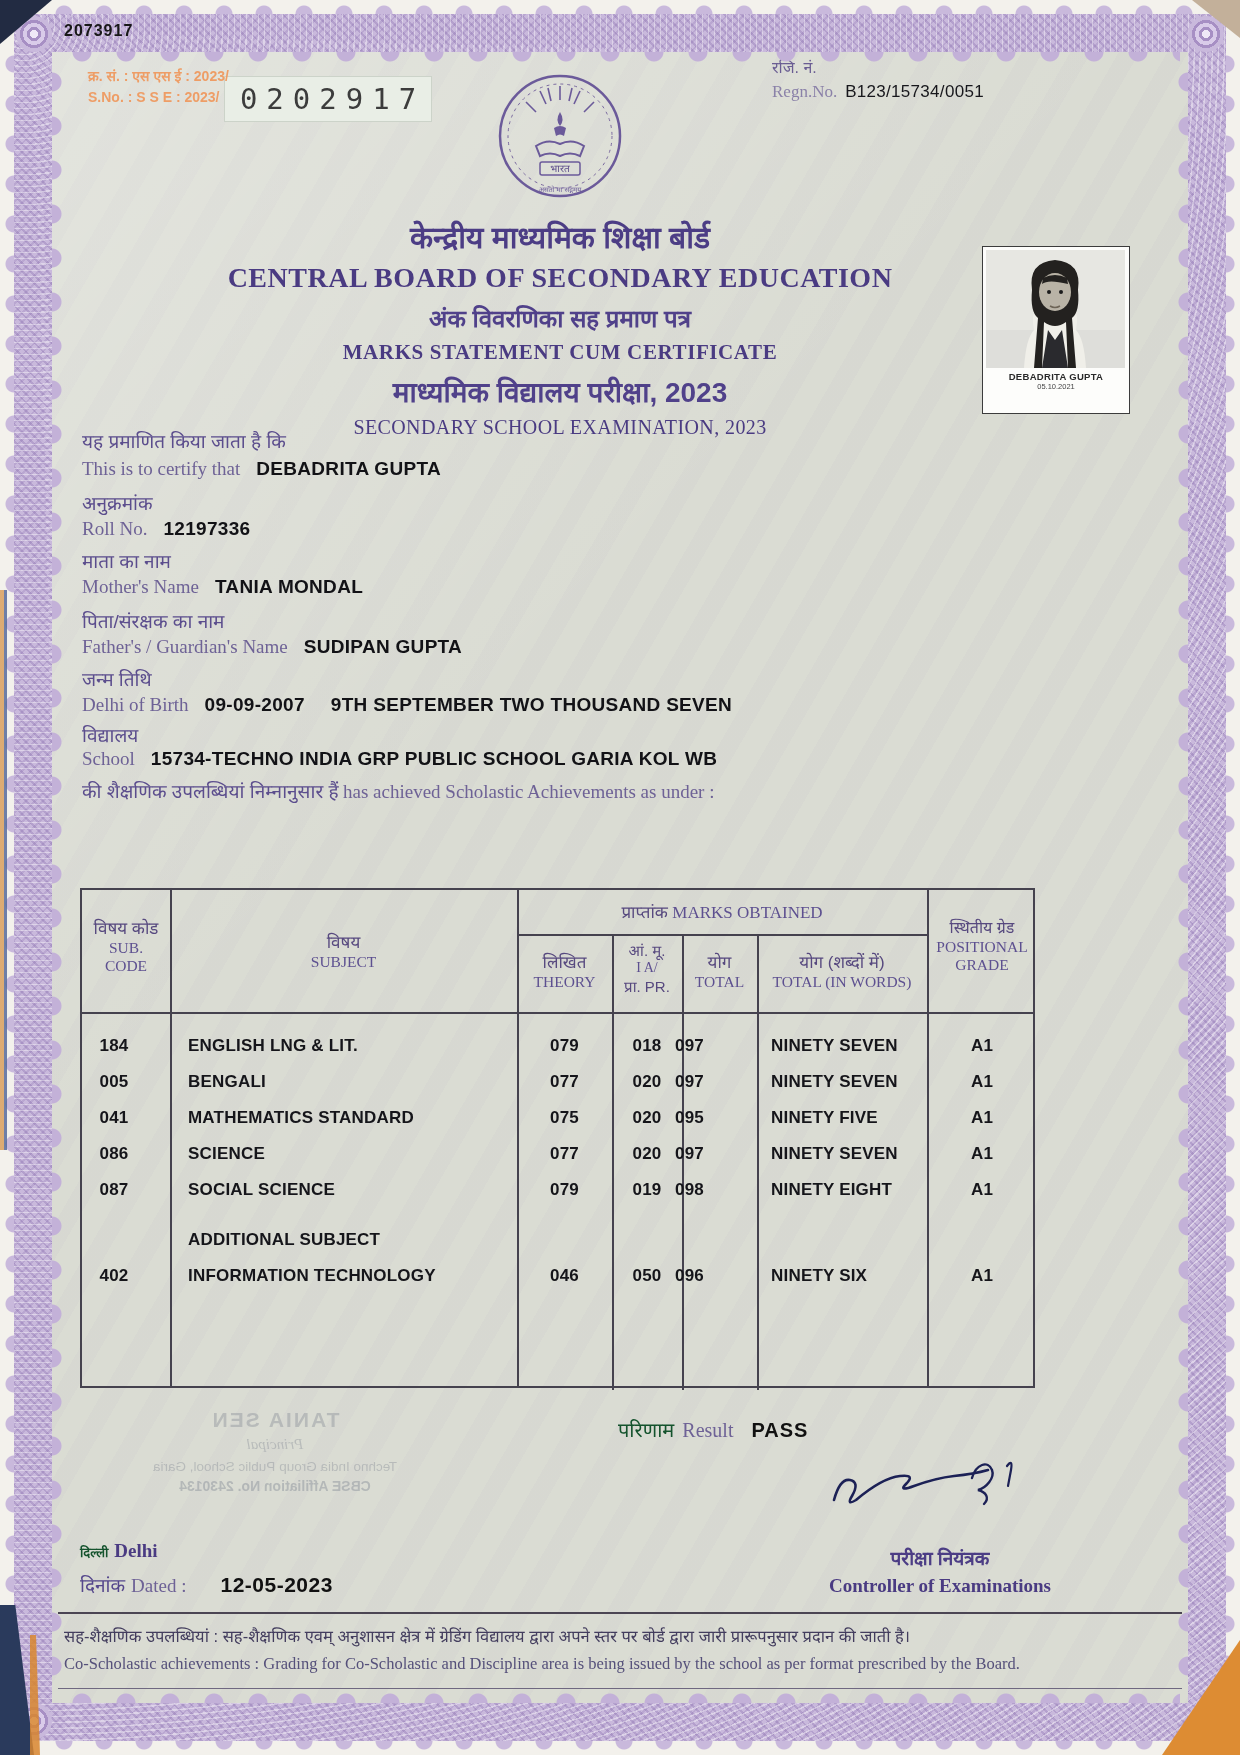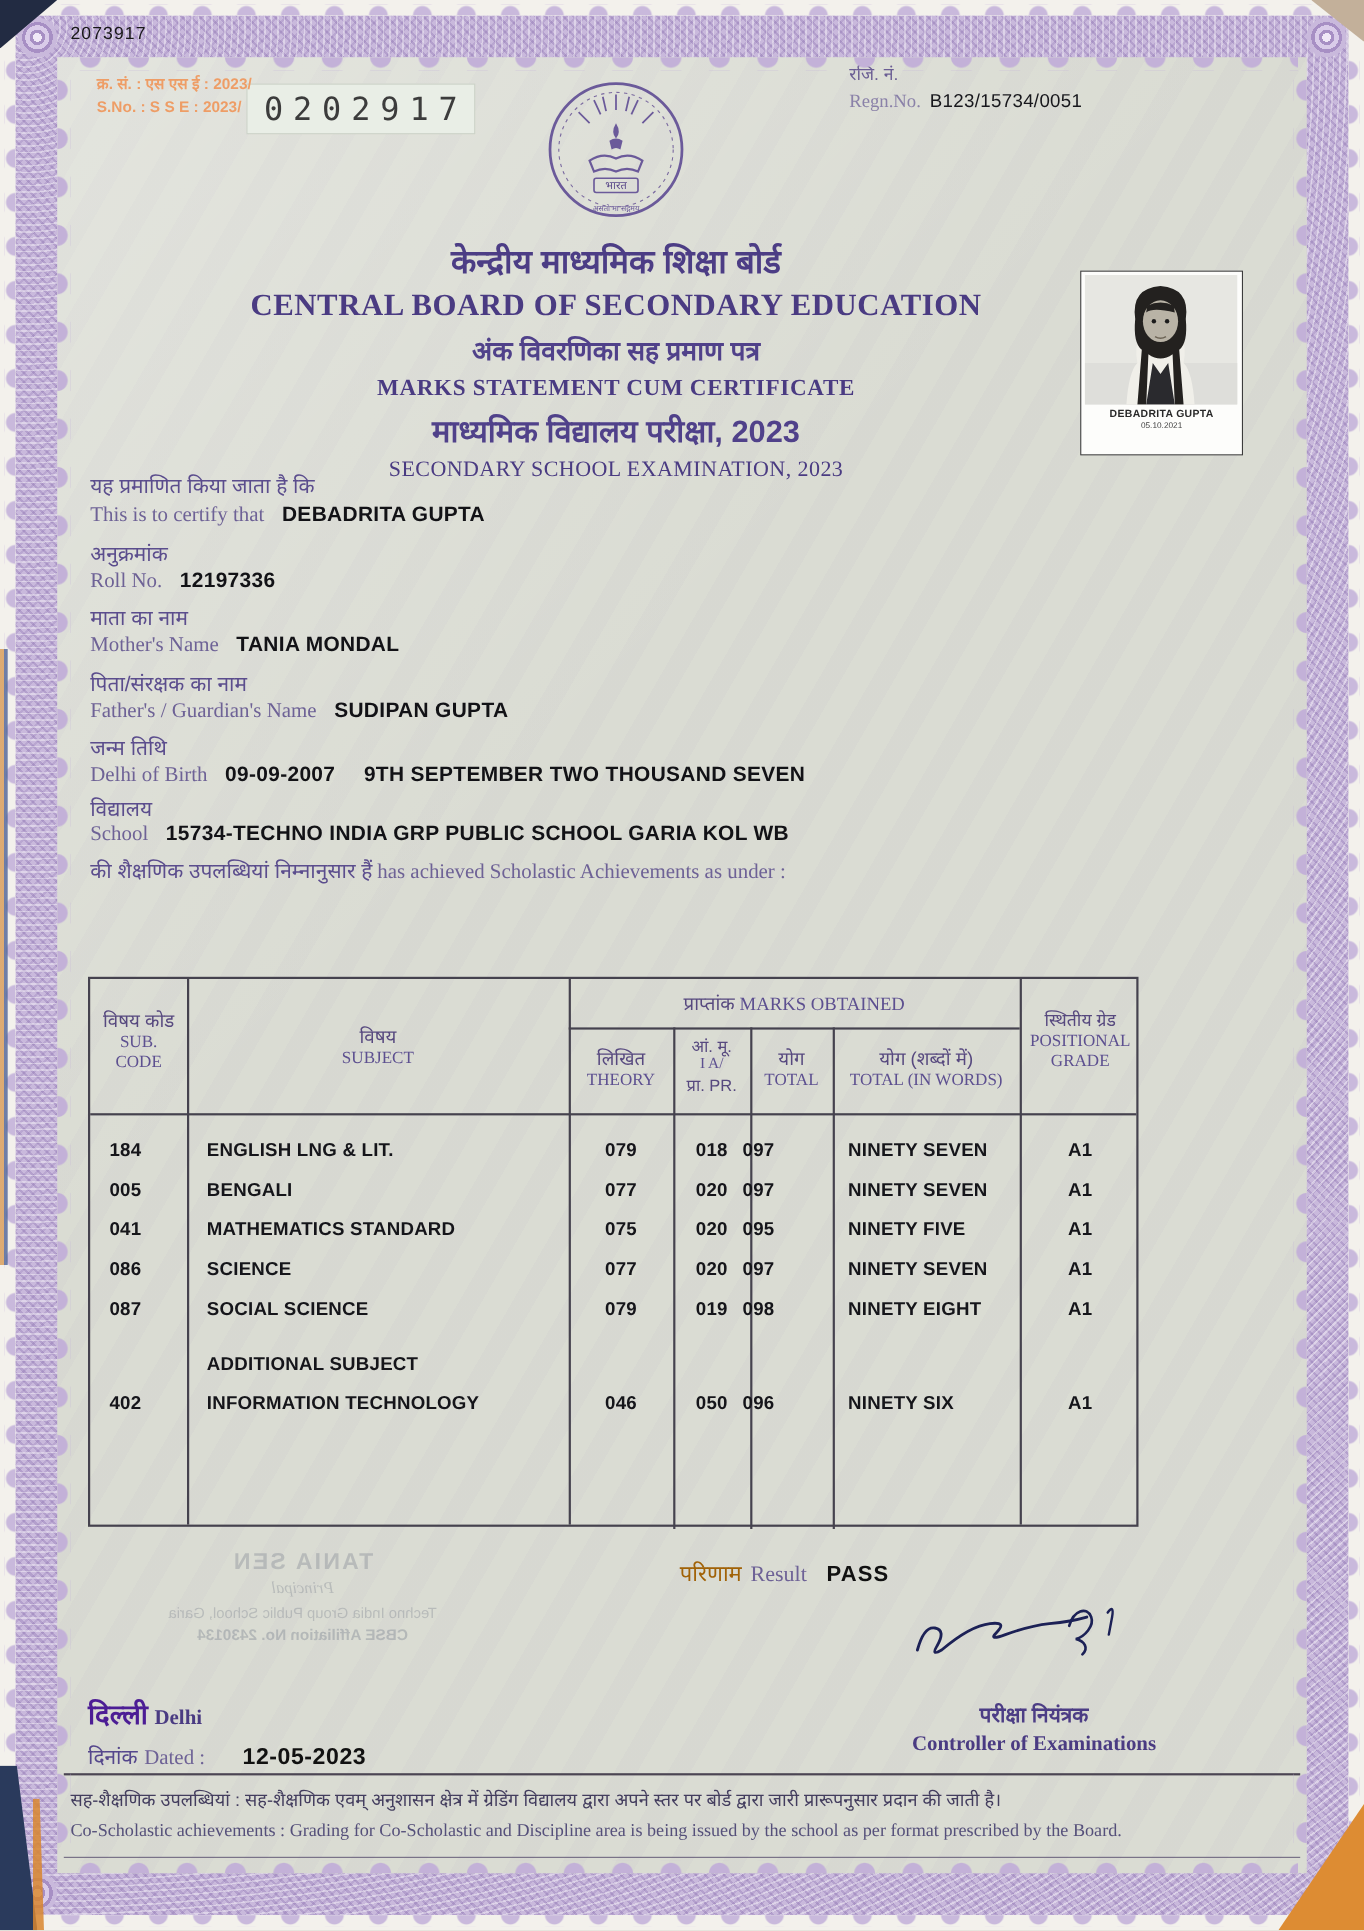"2073917" .serial { font-weight: normal -> bold }
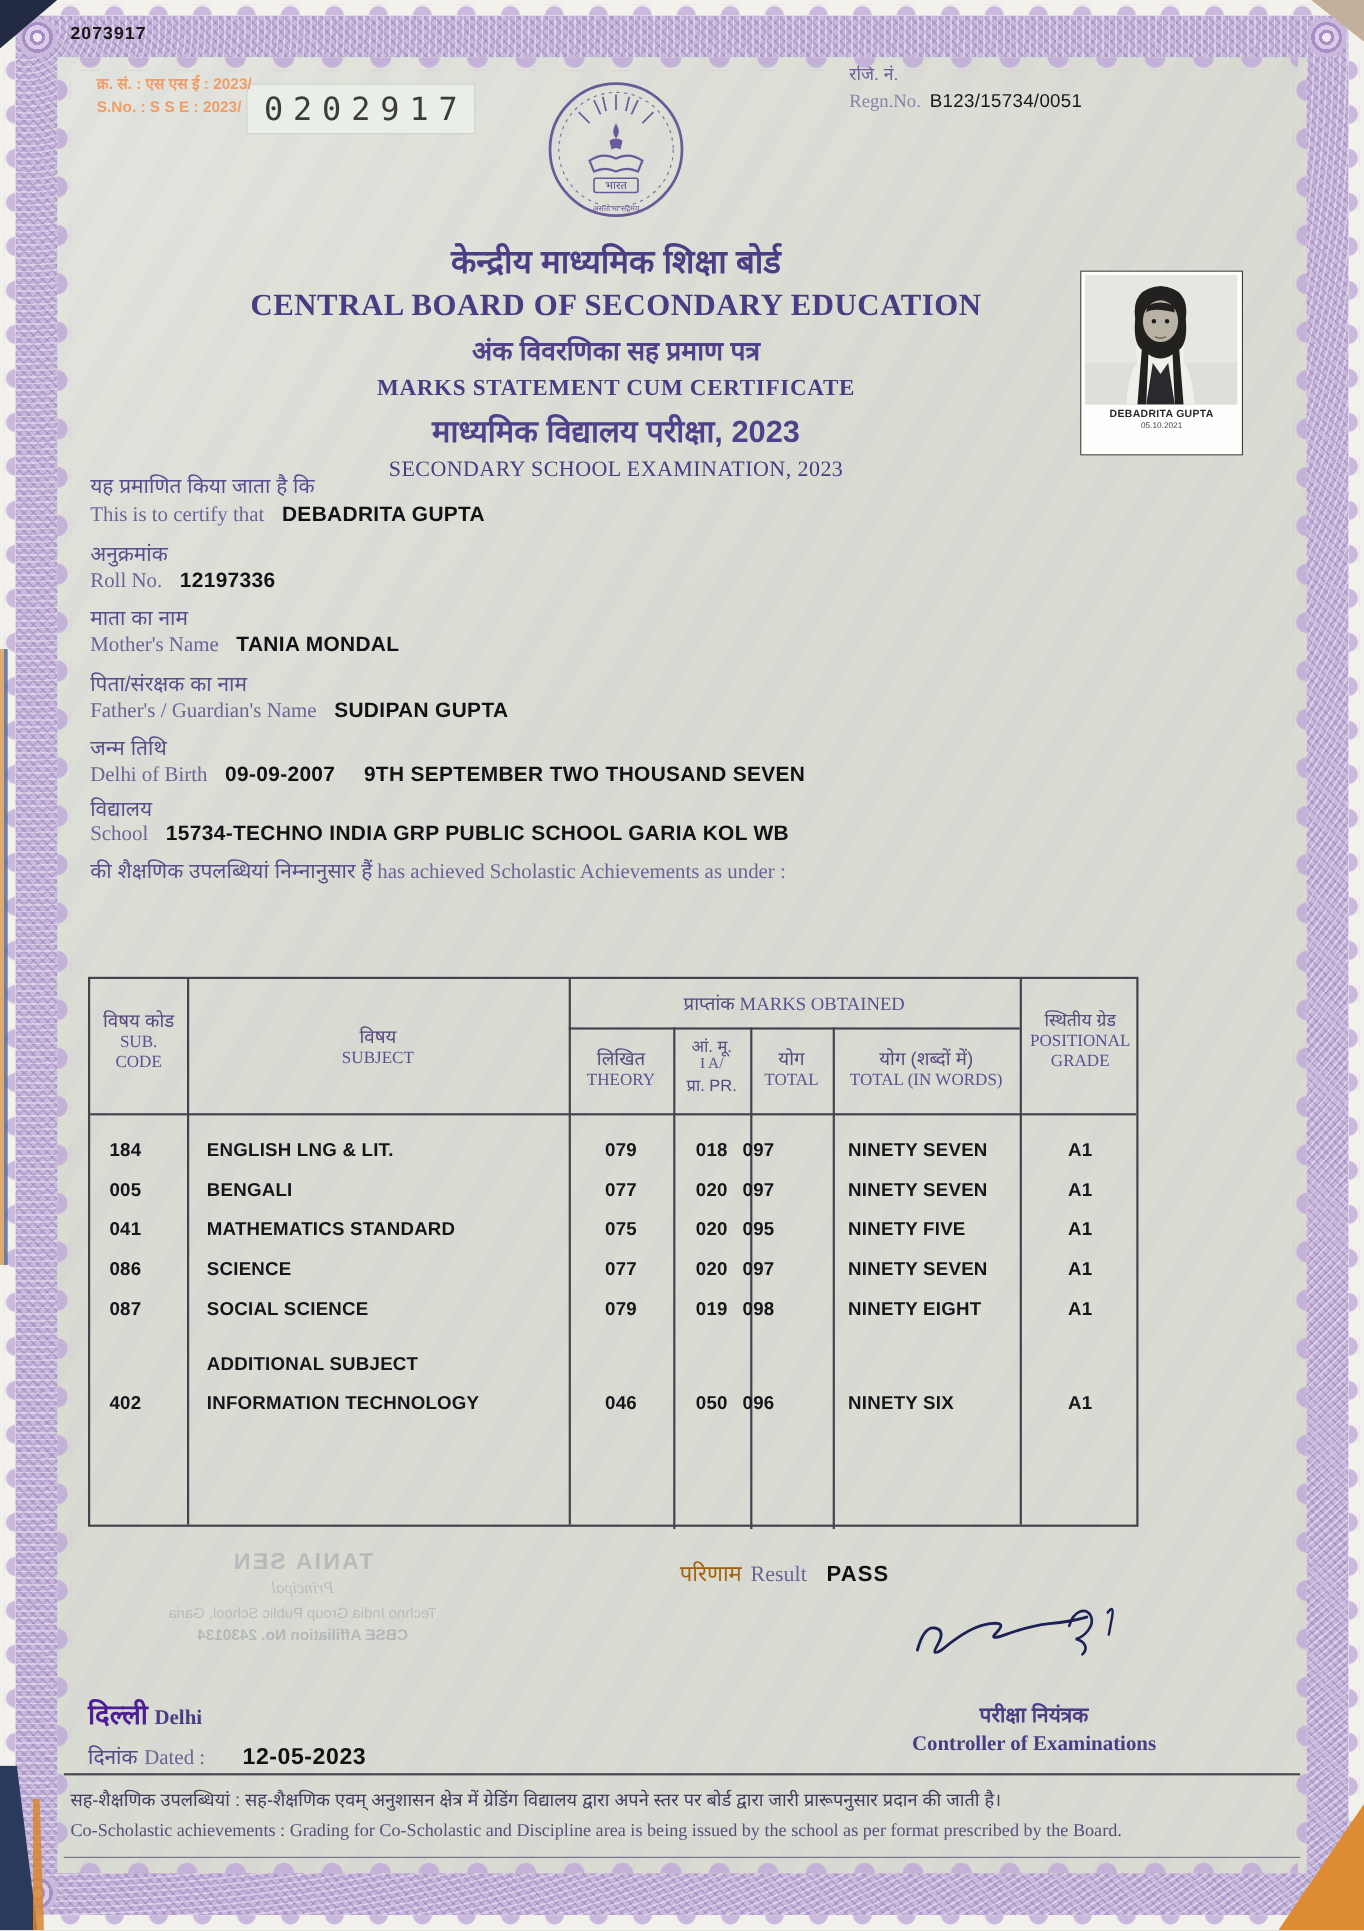"परिणाम" .result-line .hi { color: #a16207 -> #14532d }
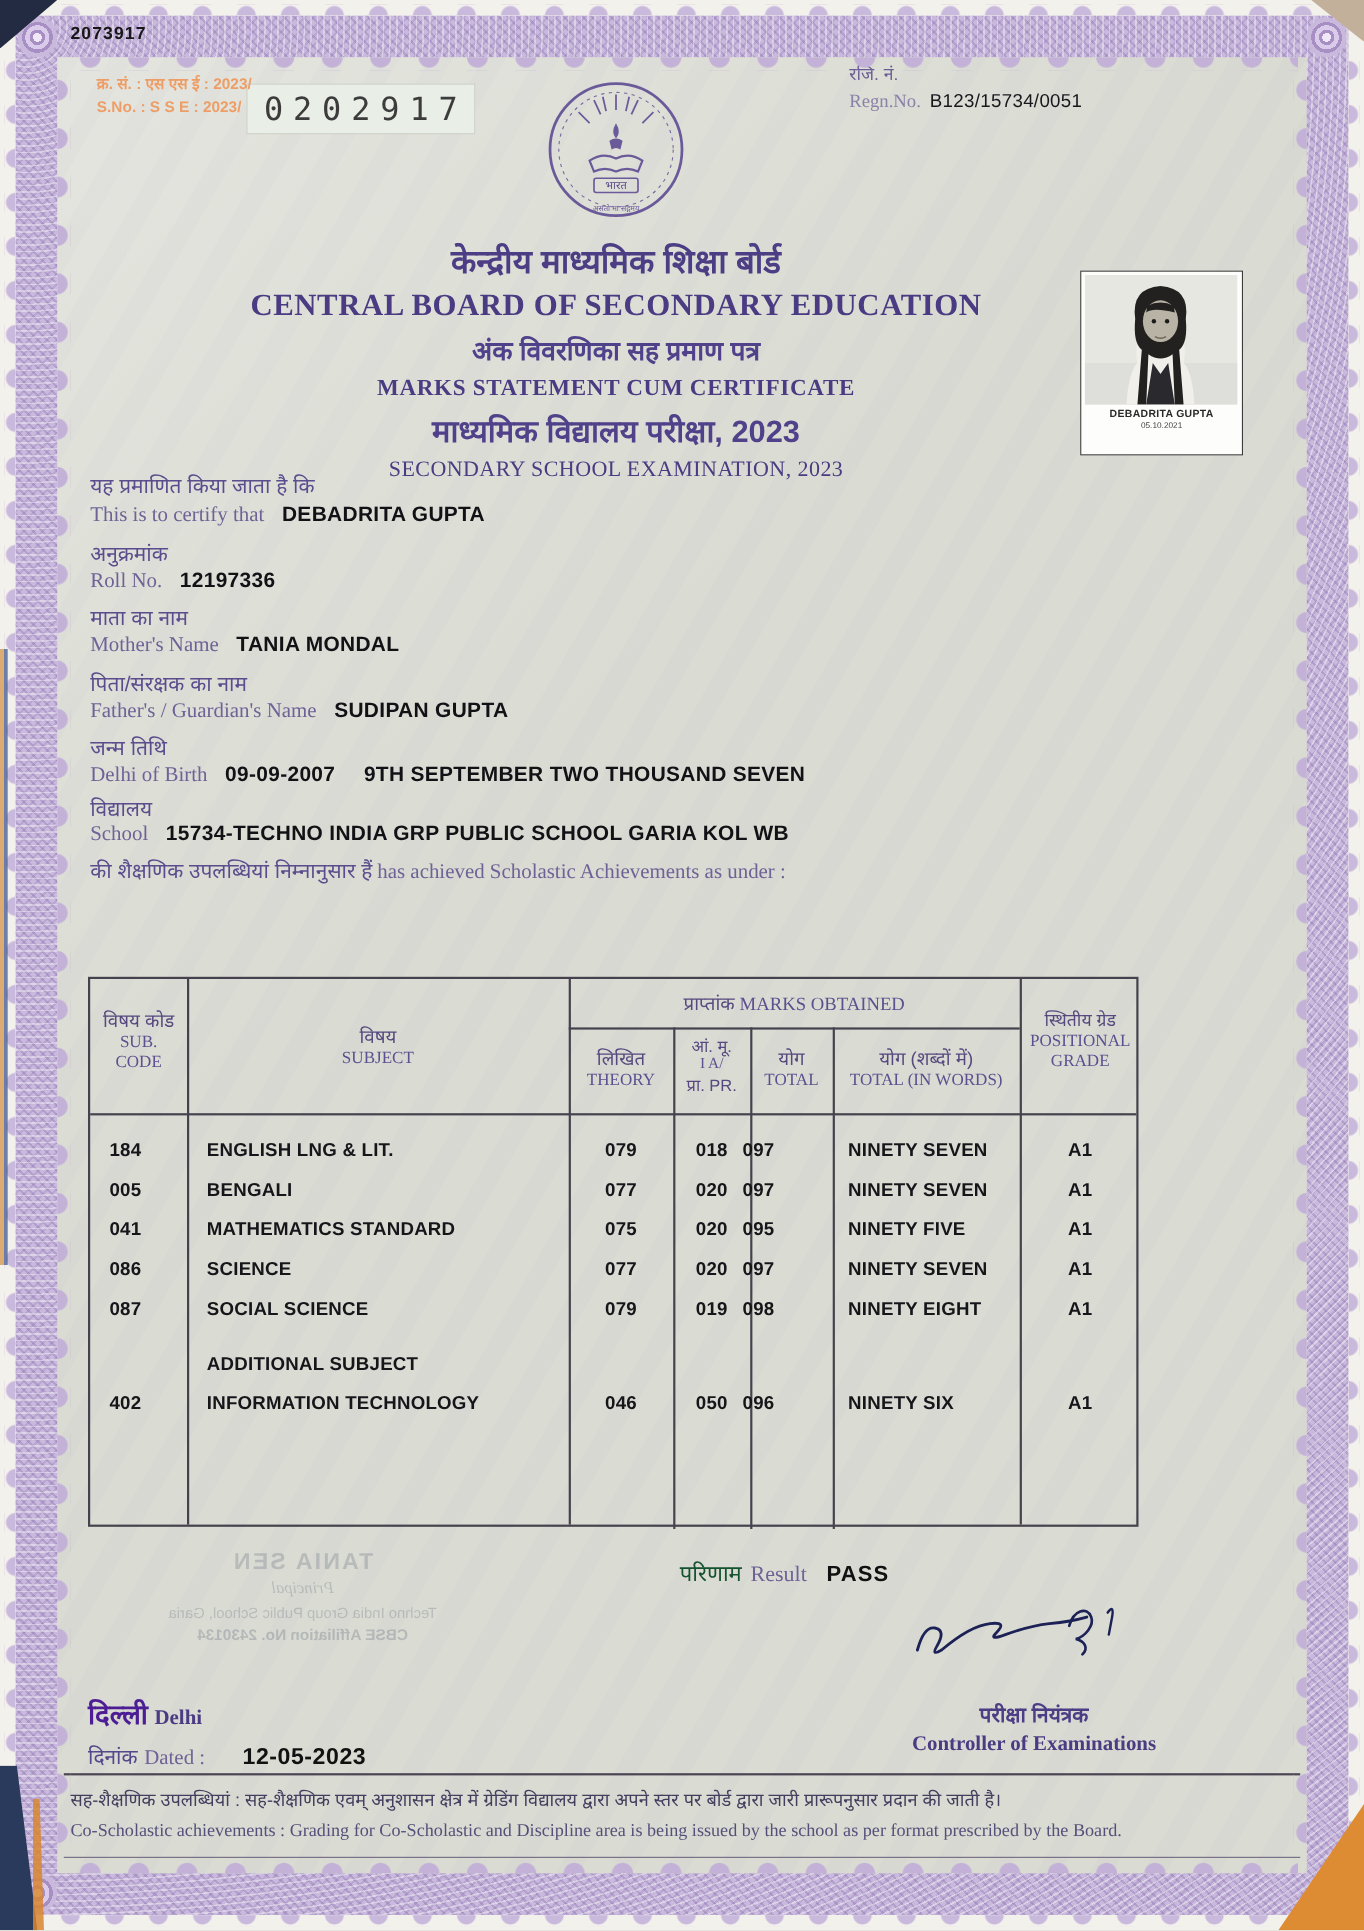"दिल्ली" .place .row1 .hi { color: #4c1d95 -> #14532d; font-size: 25px -> 13px }
